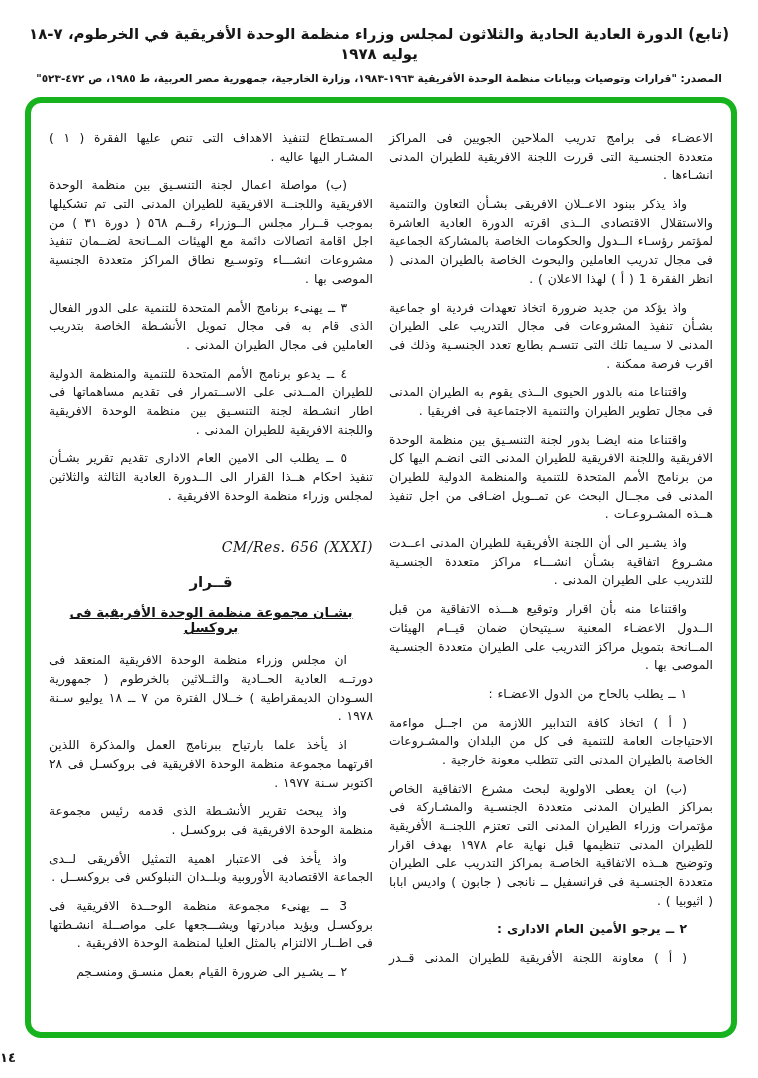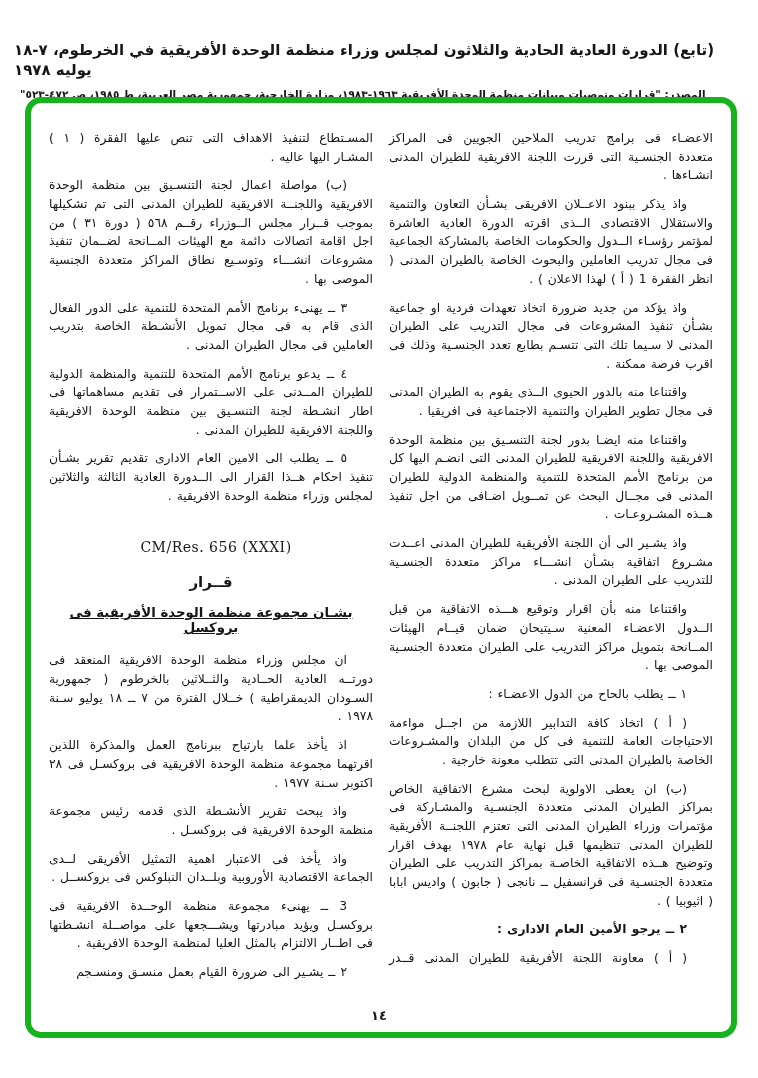"(تابع) الدورة العادية الحادية والثلاثون" .page-header { text-align: left -> center; top: 40px -> 24px }
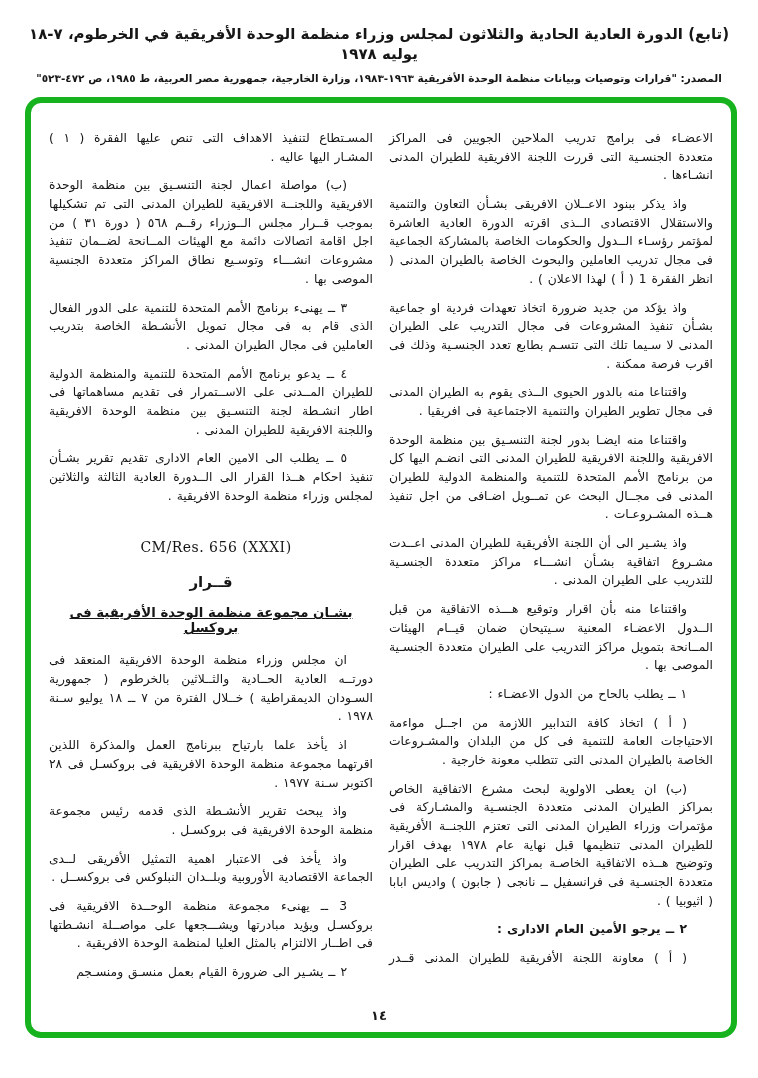"CM/Res. 656 (XXXI)" .res-ref { font-style: none -> italic; text-align: center -> right }
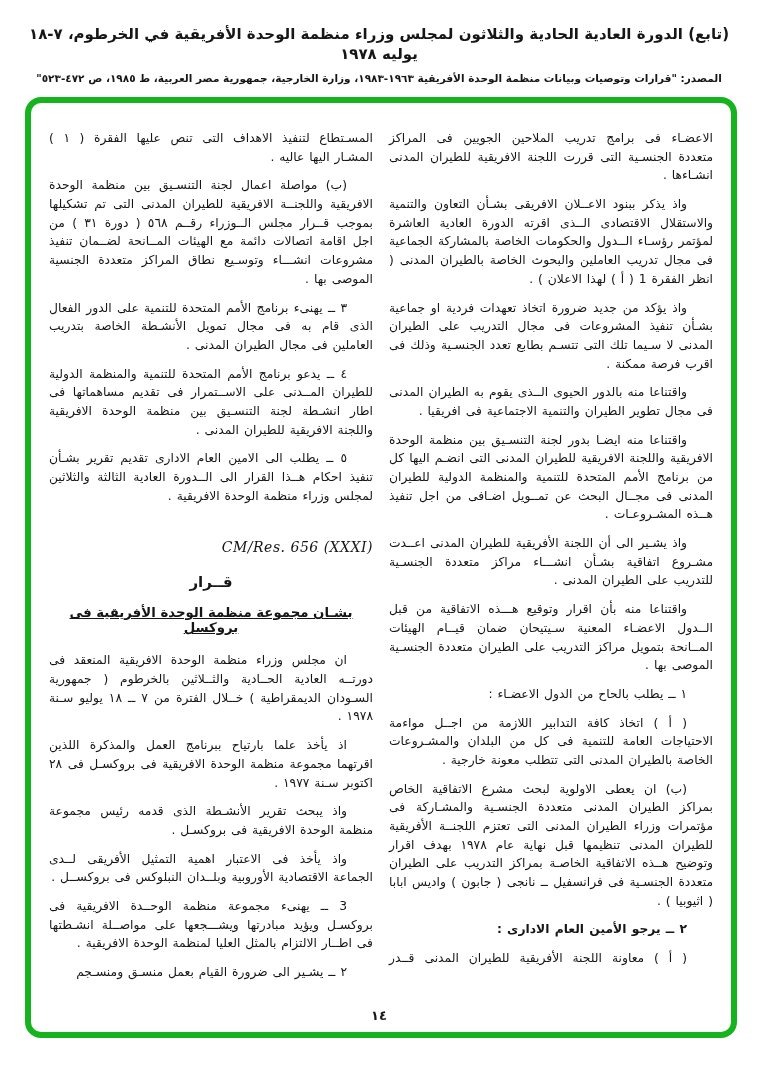"١٤" .page-number { text-align: center -> left; top: 1008px -> 1050px }
